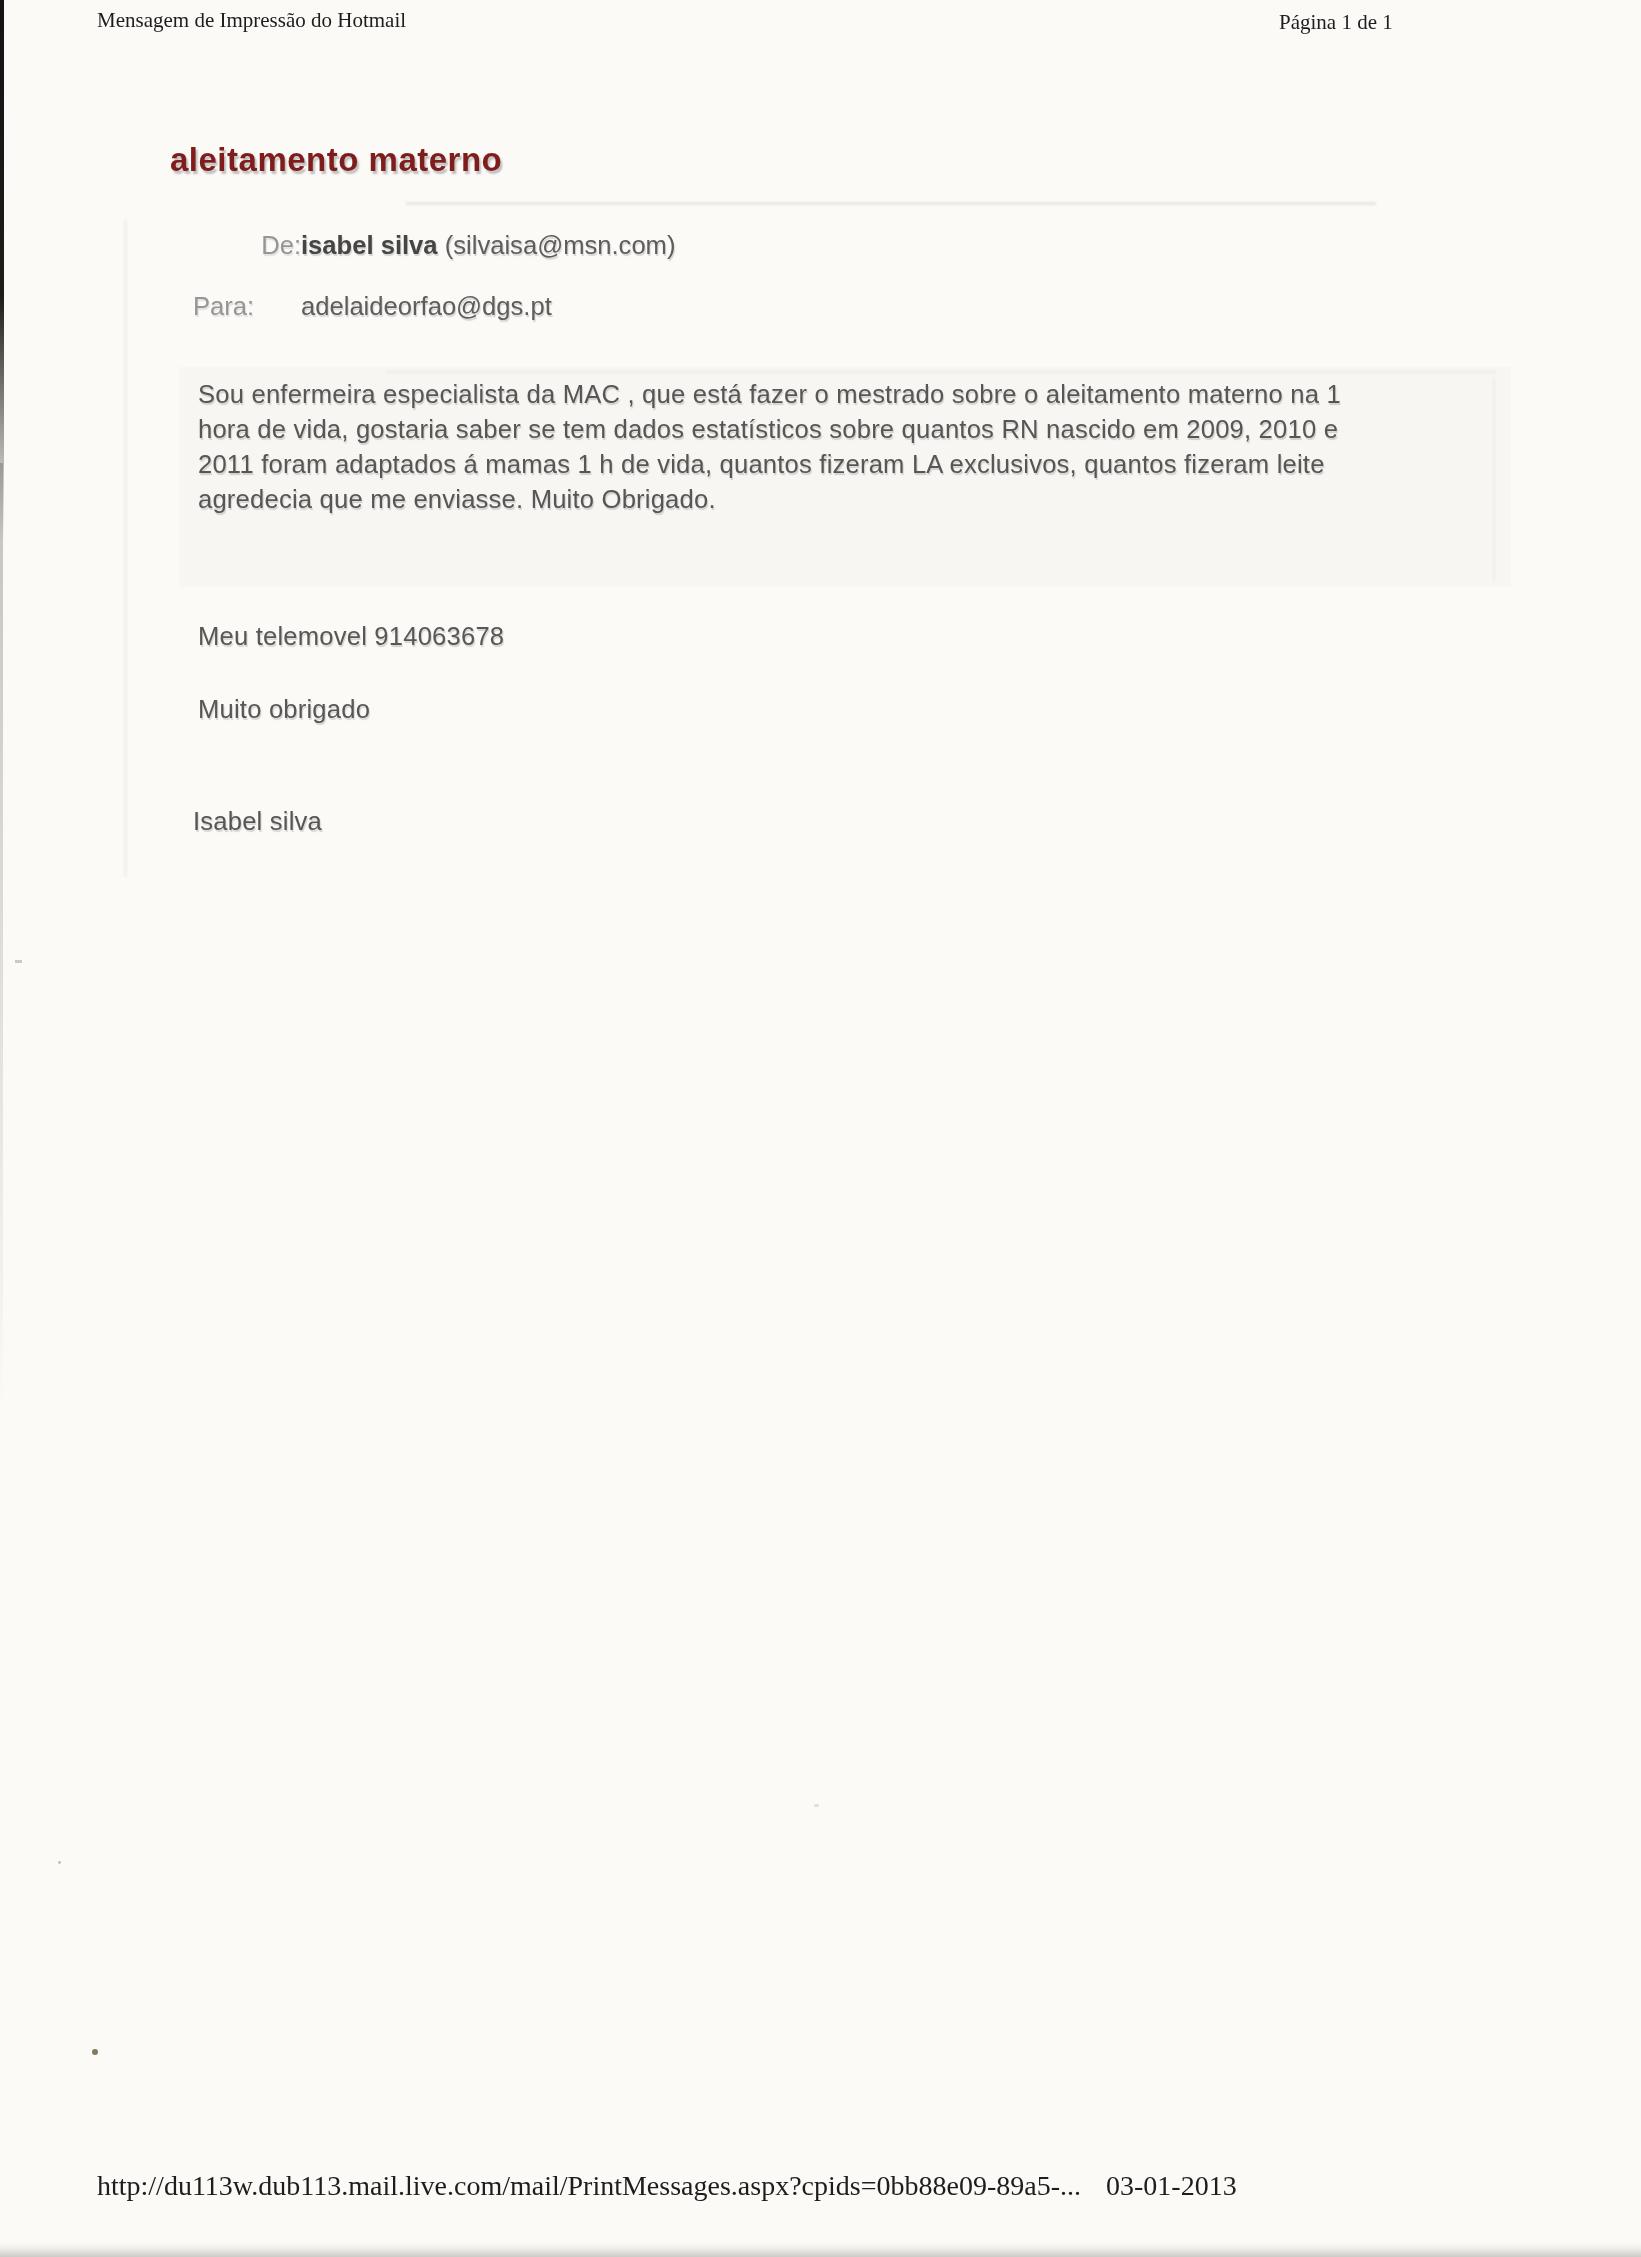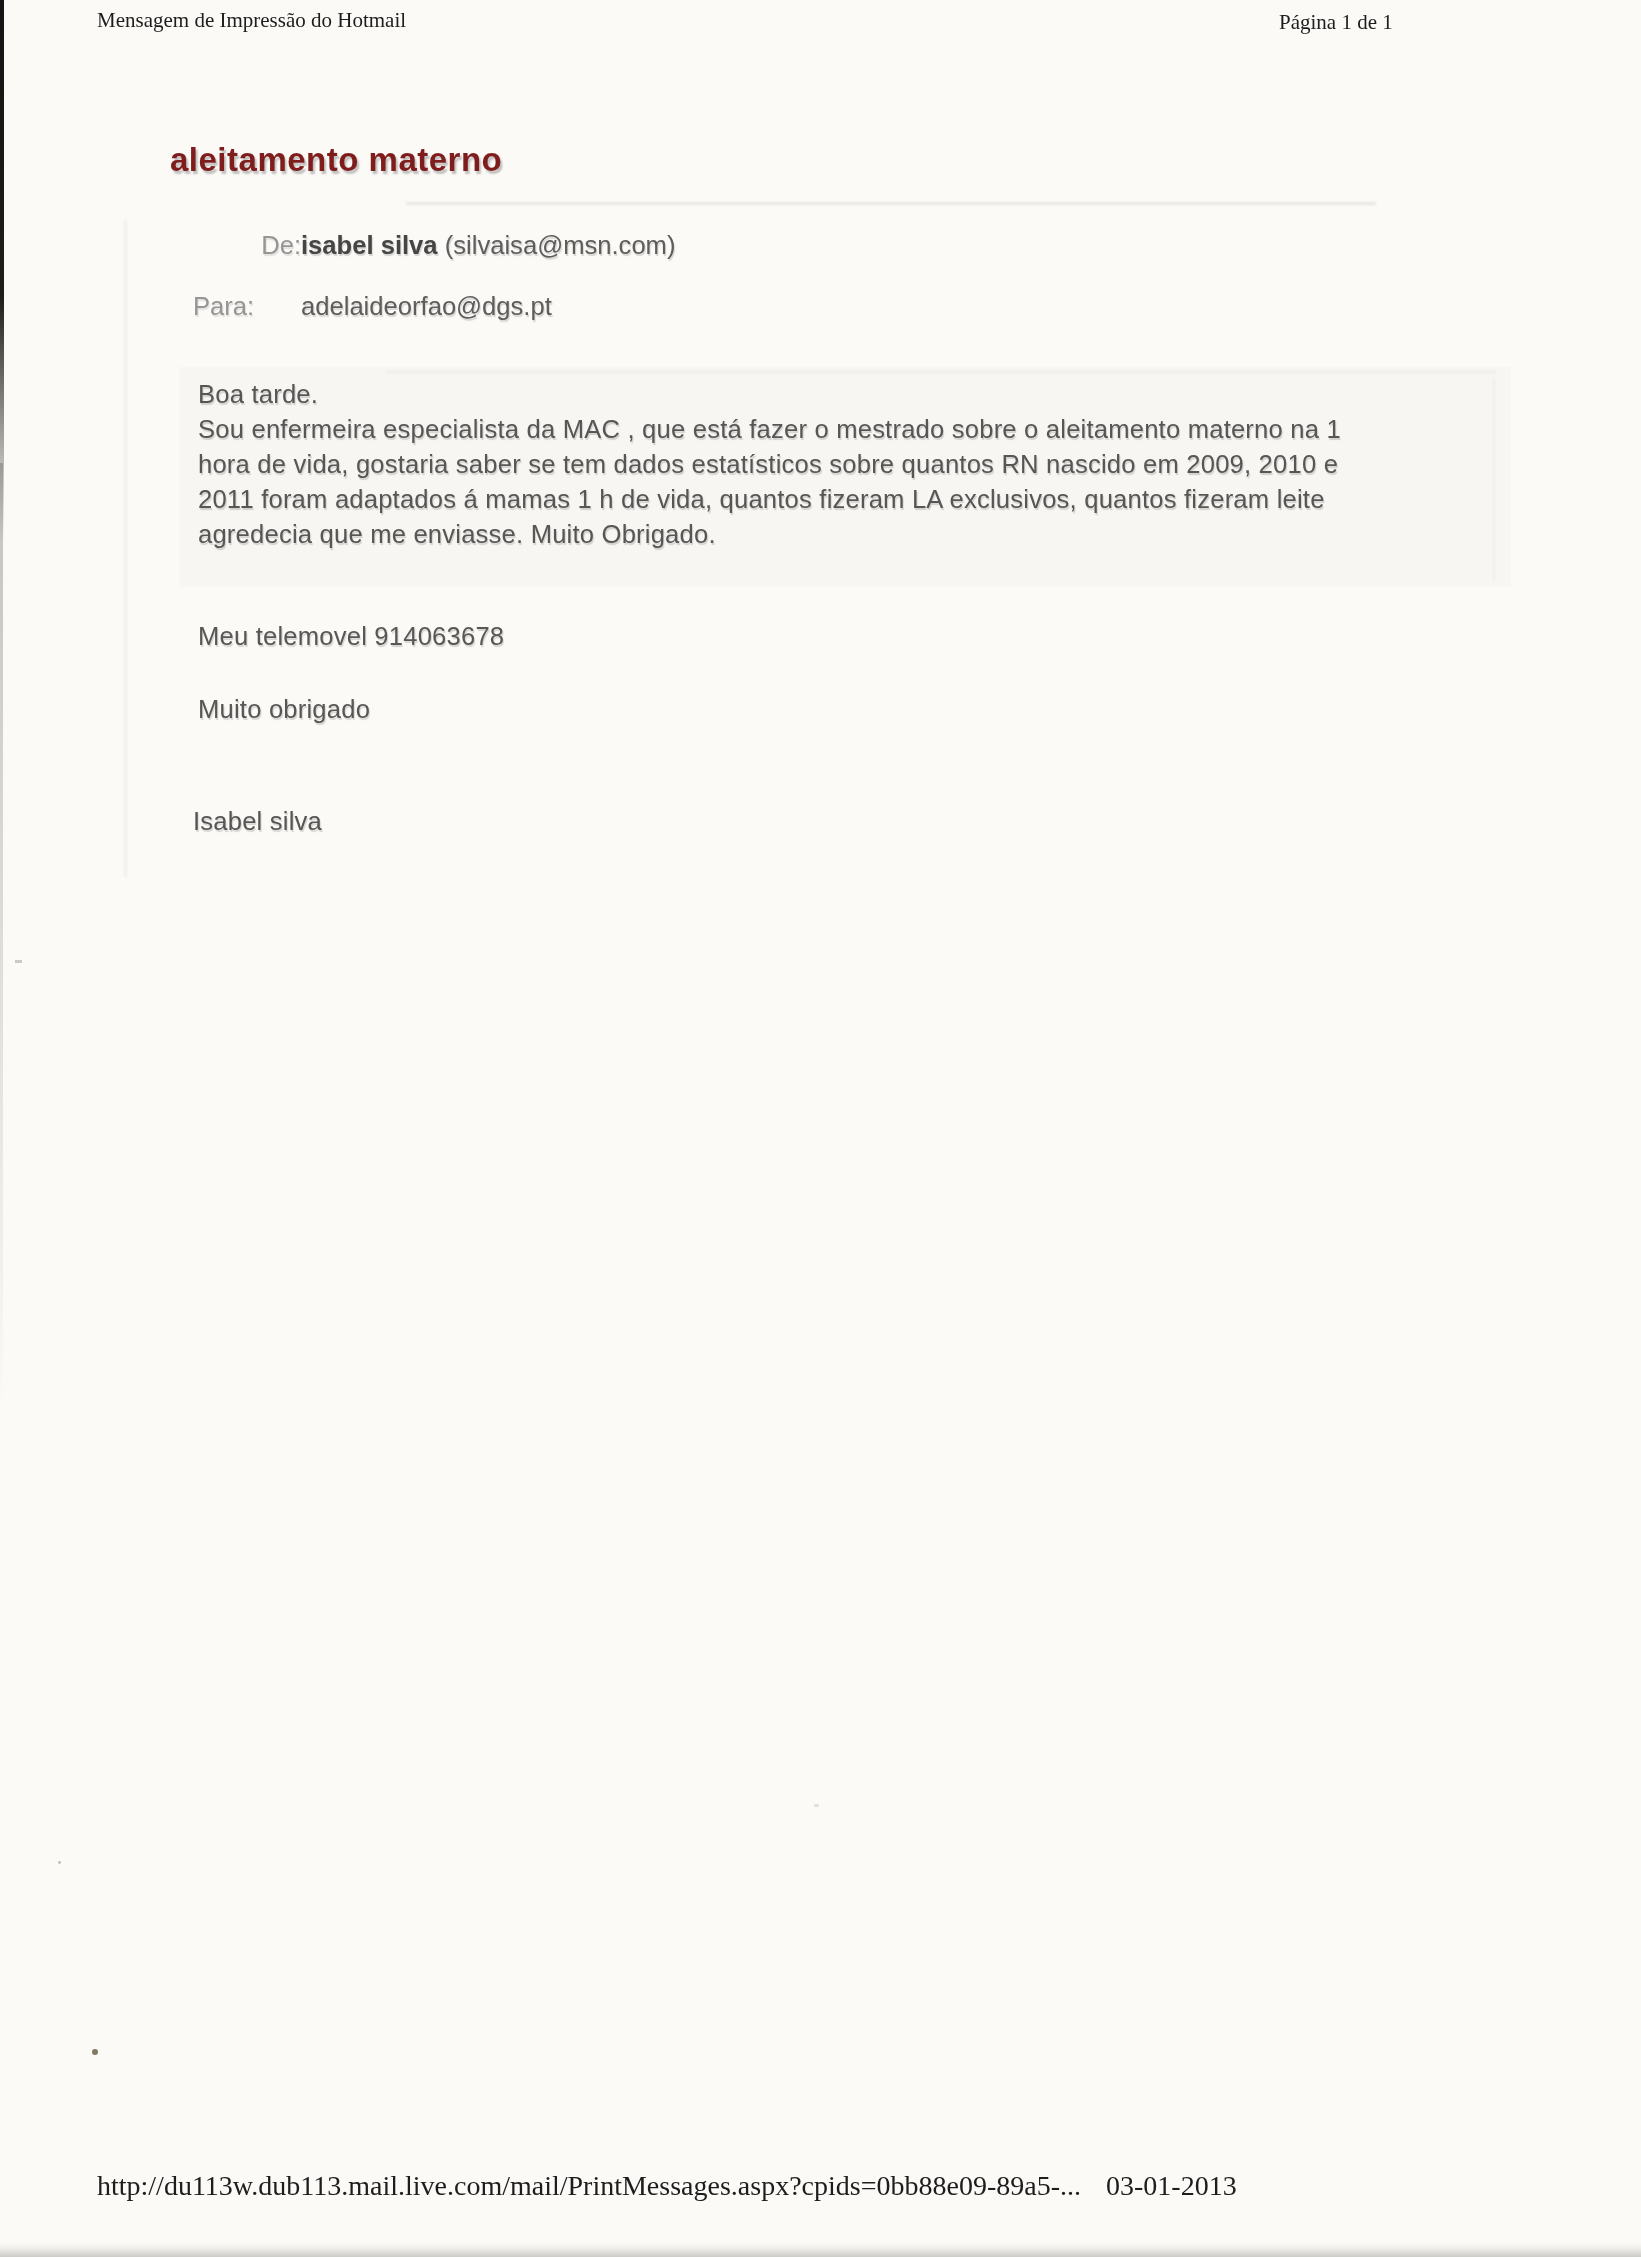"Boa tarde." div.body-line { html: <div>Boa tarde.</div> -> none }
